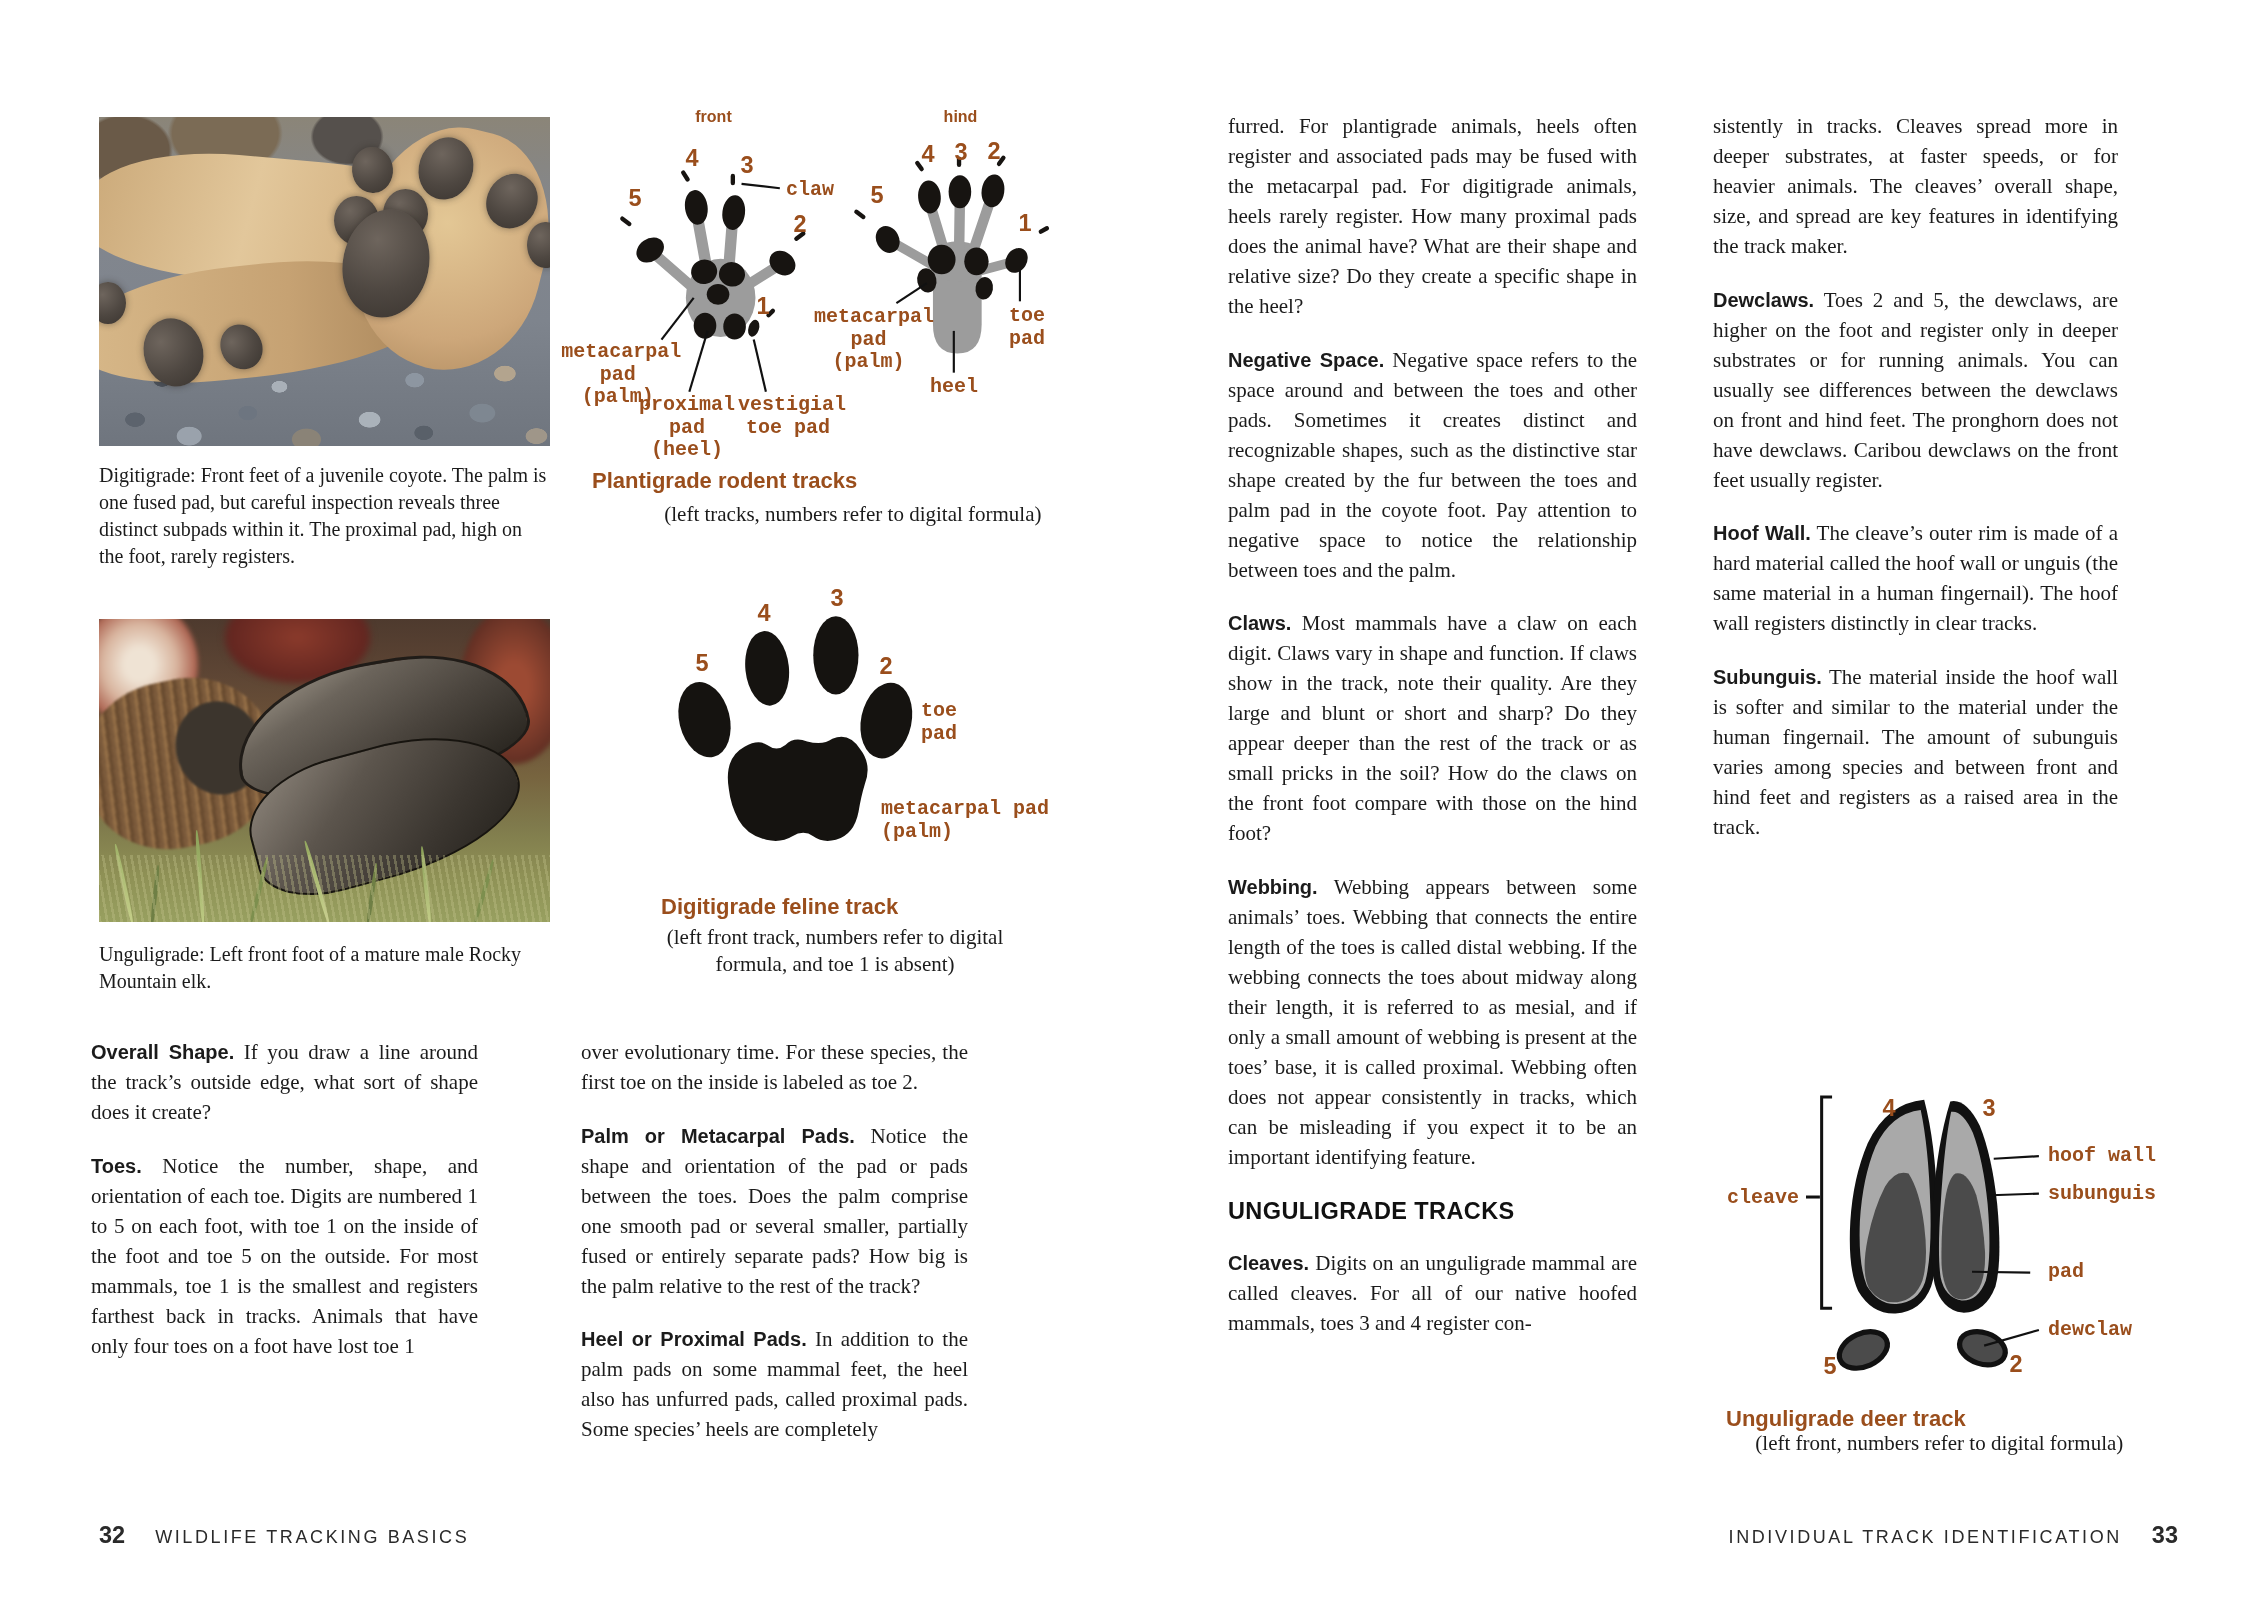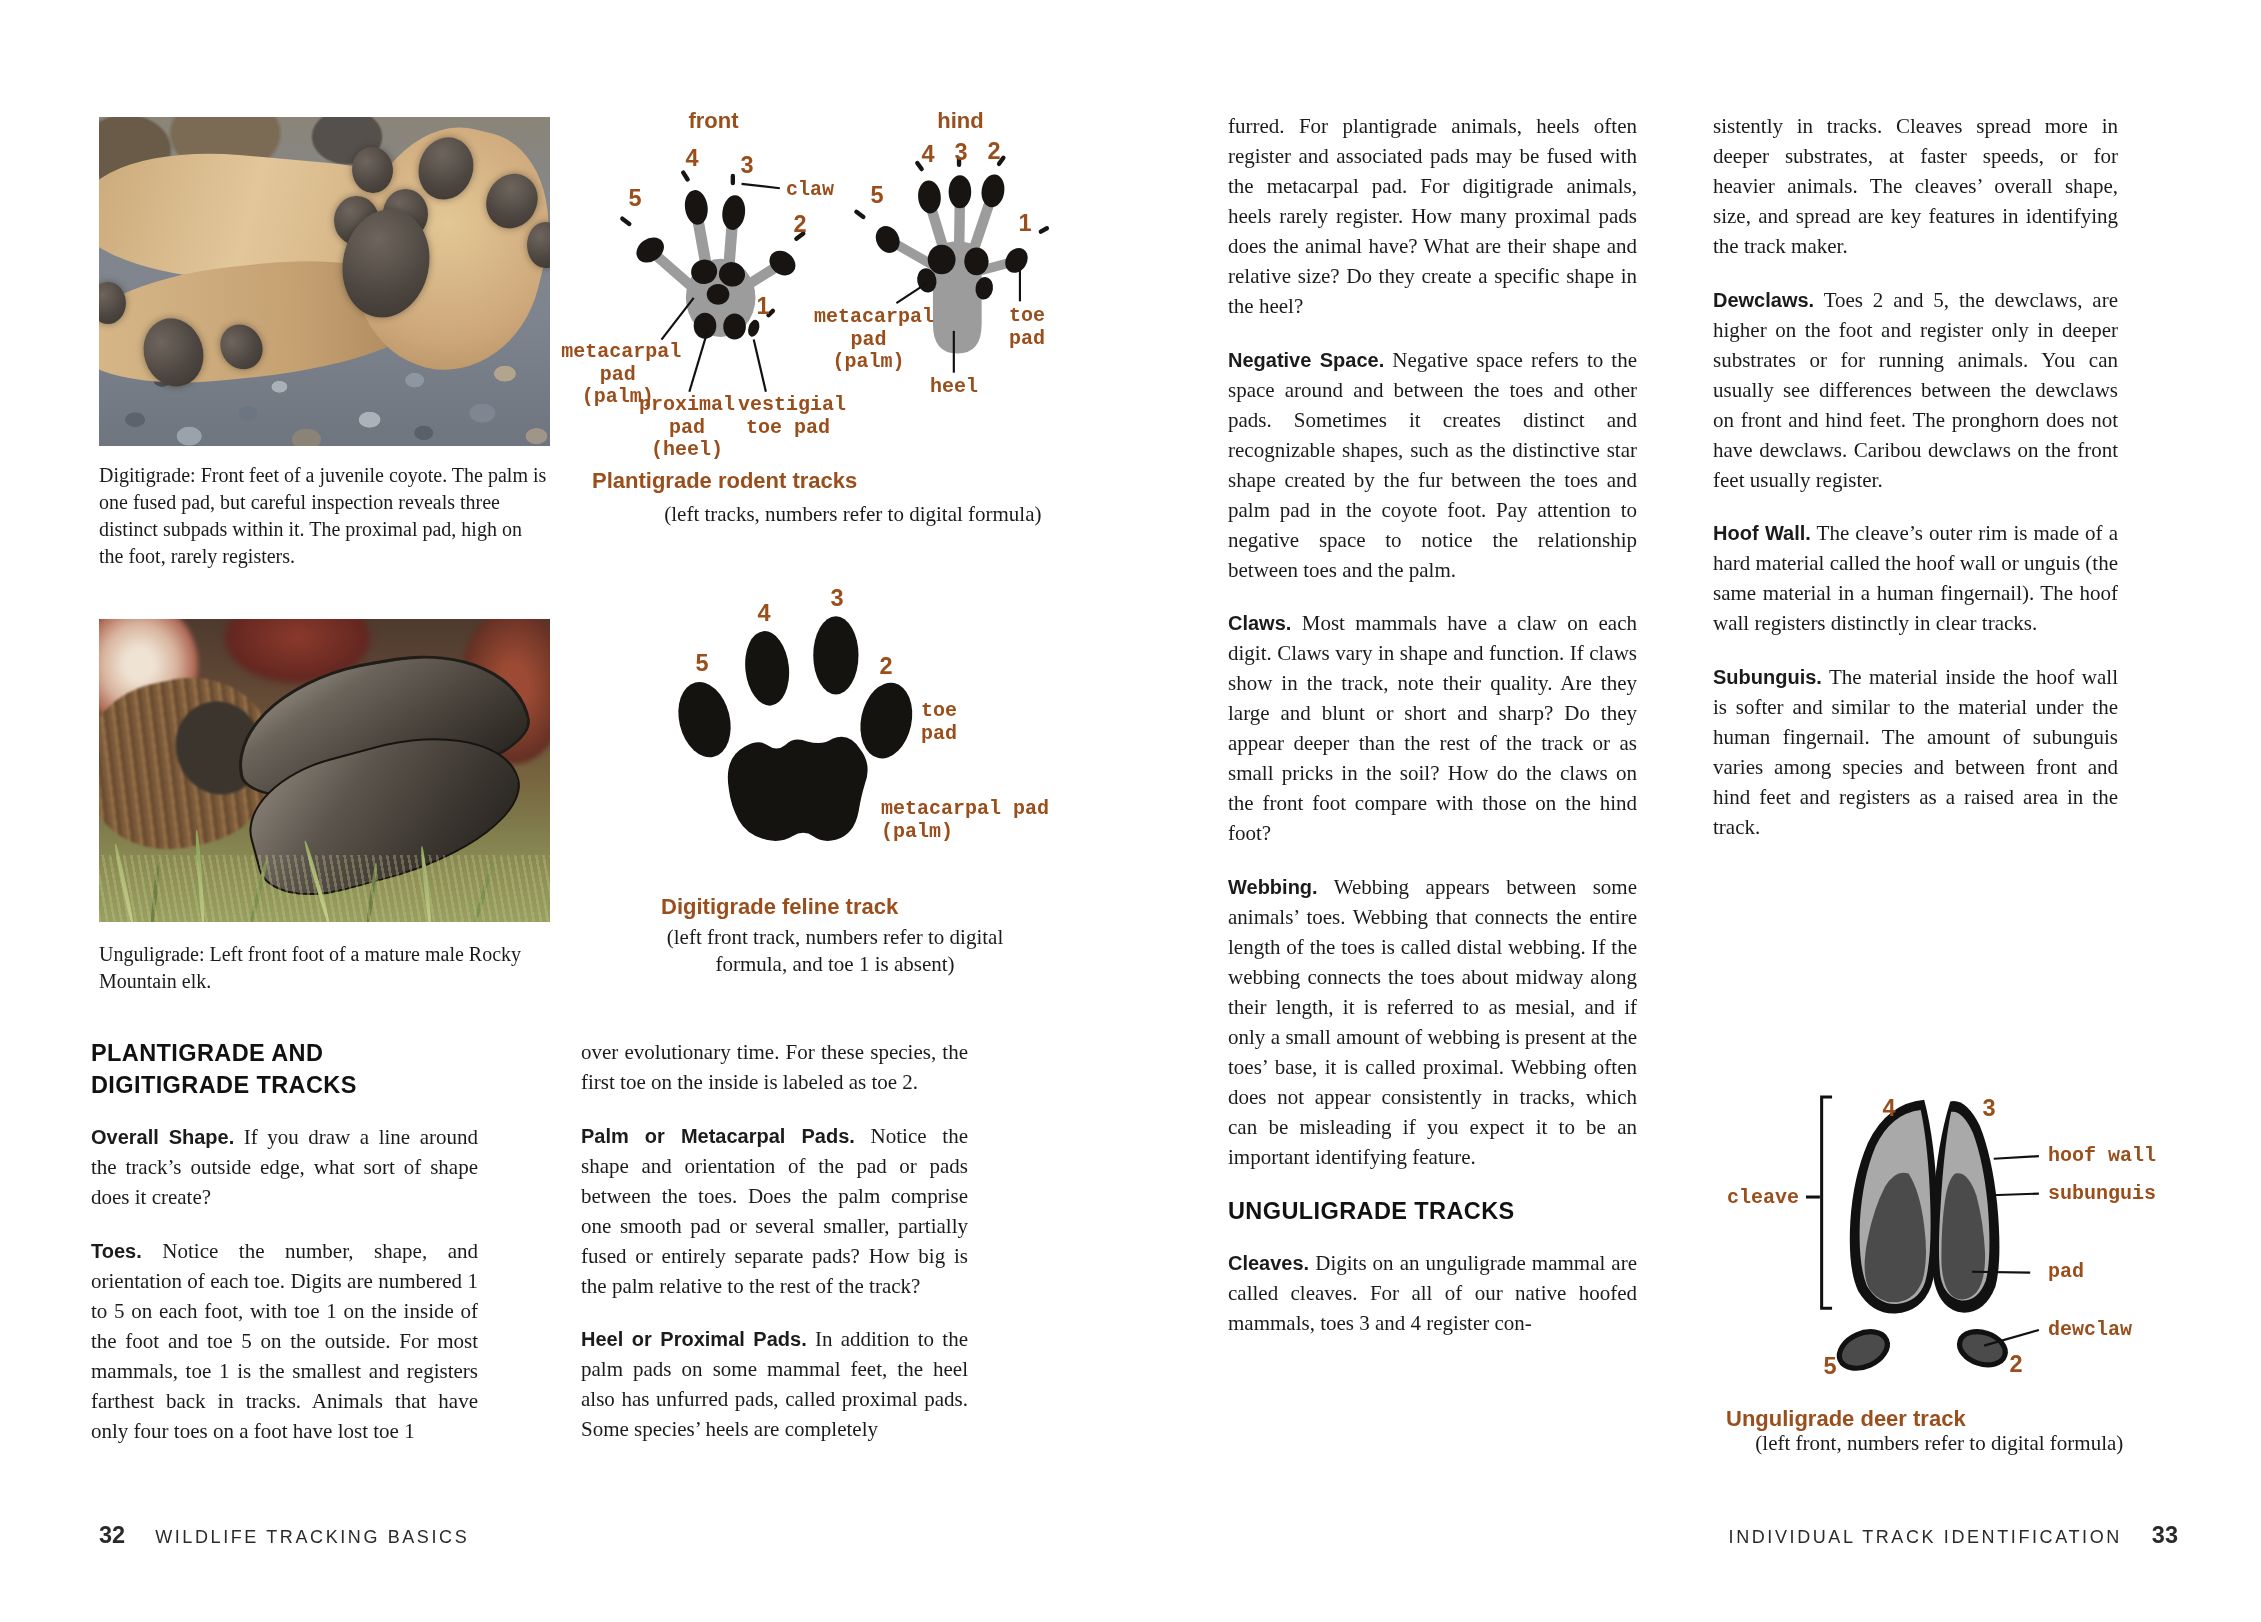"front" .dheading { font-size: 22px -> 16px }
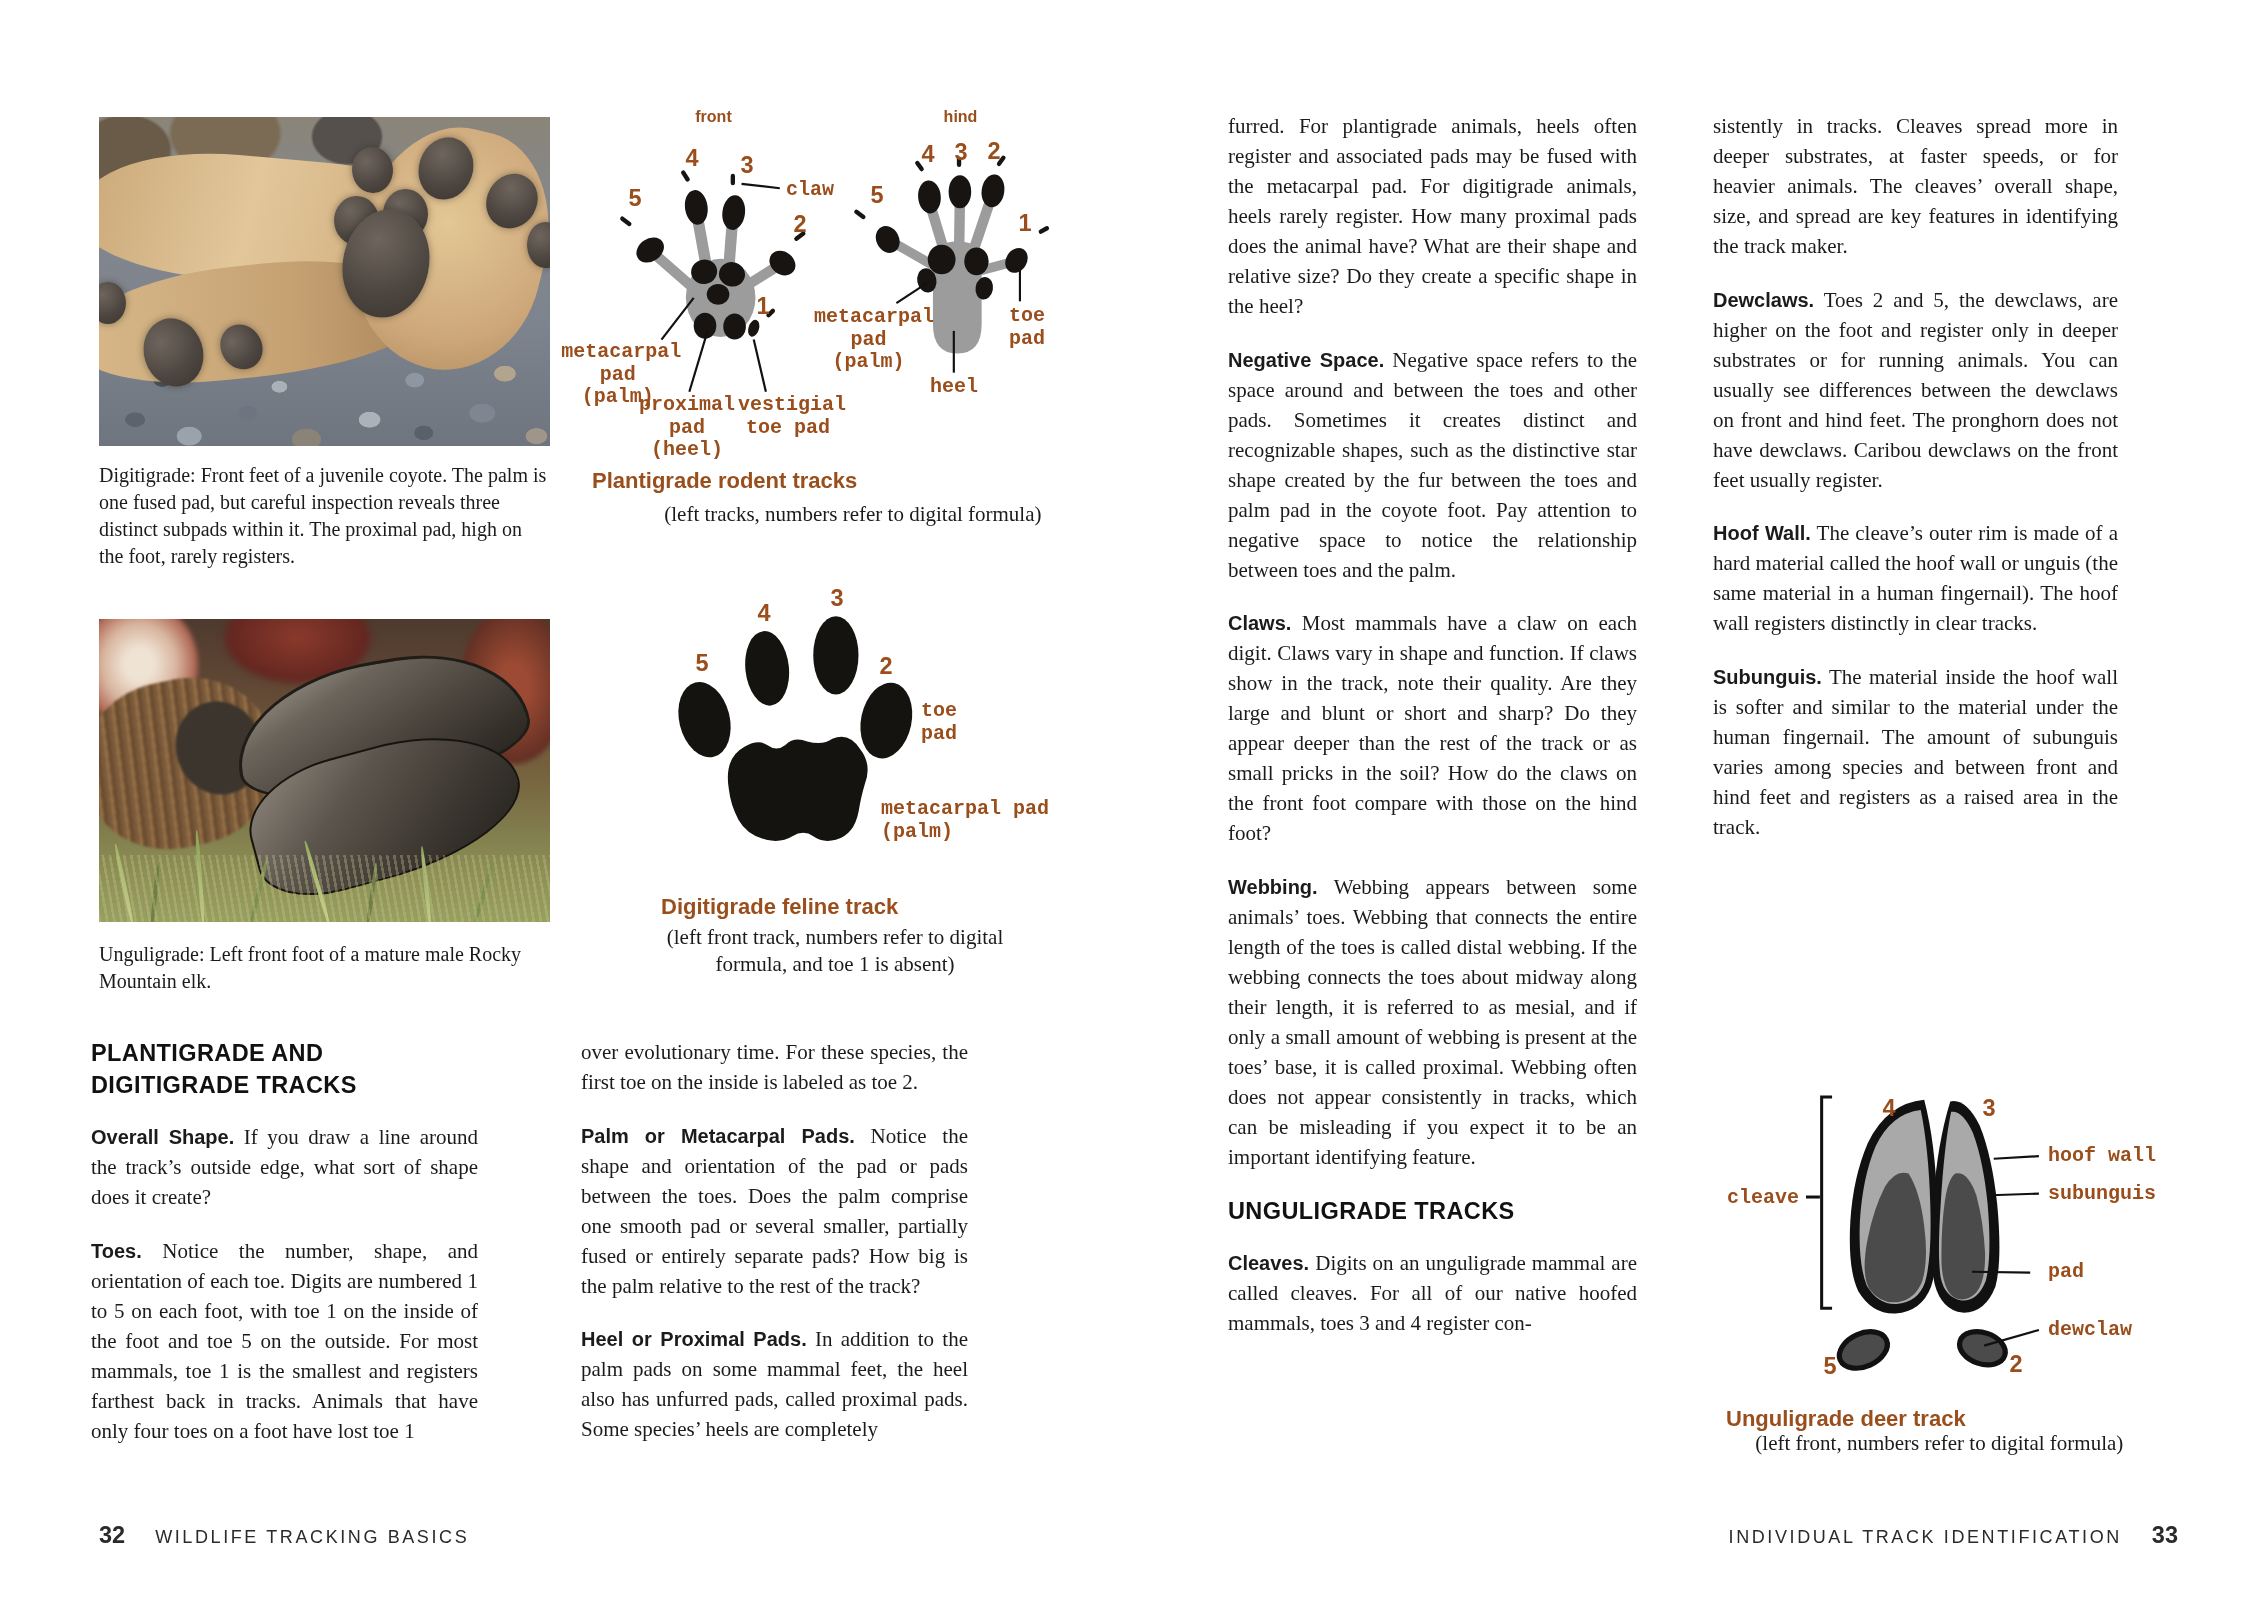"PLANTIGRADE AND DIGITIGRADE TRACKS" h3.section-heading { html: <h3>PLANTIGRADE AND DIGITIGRADE TRACKS</h3> -> none }
